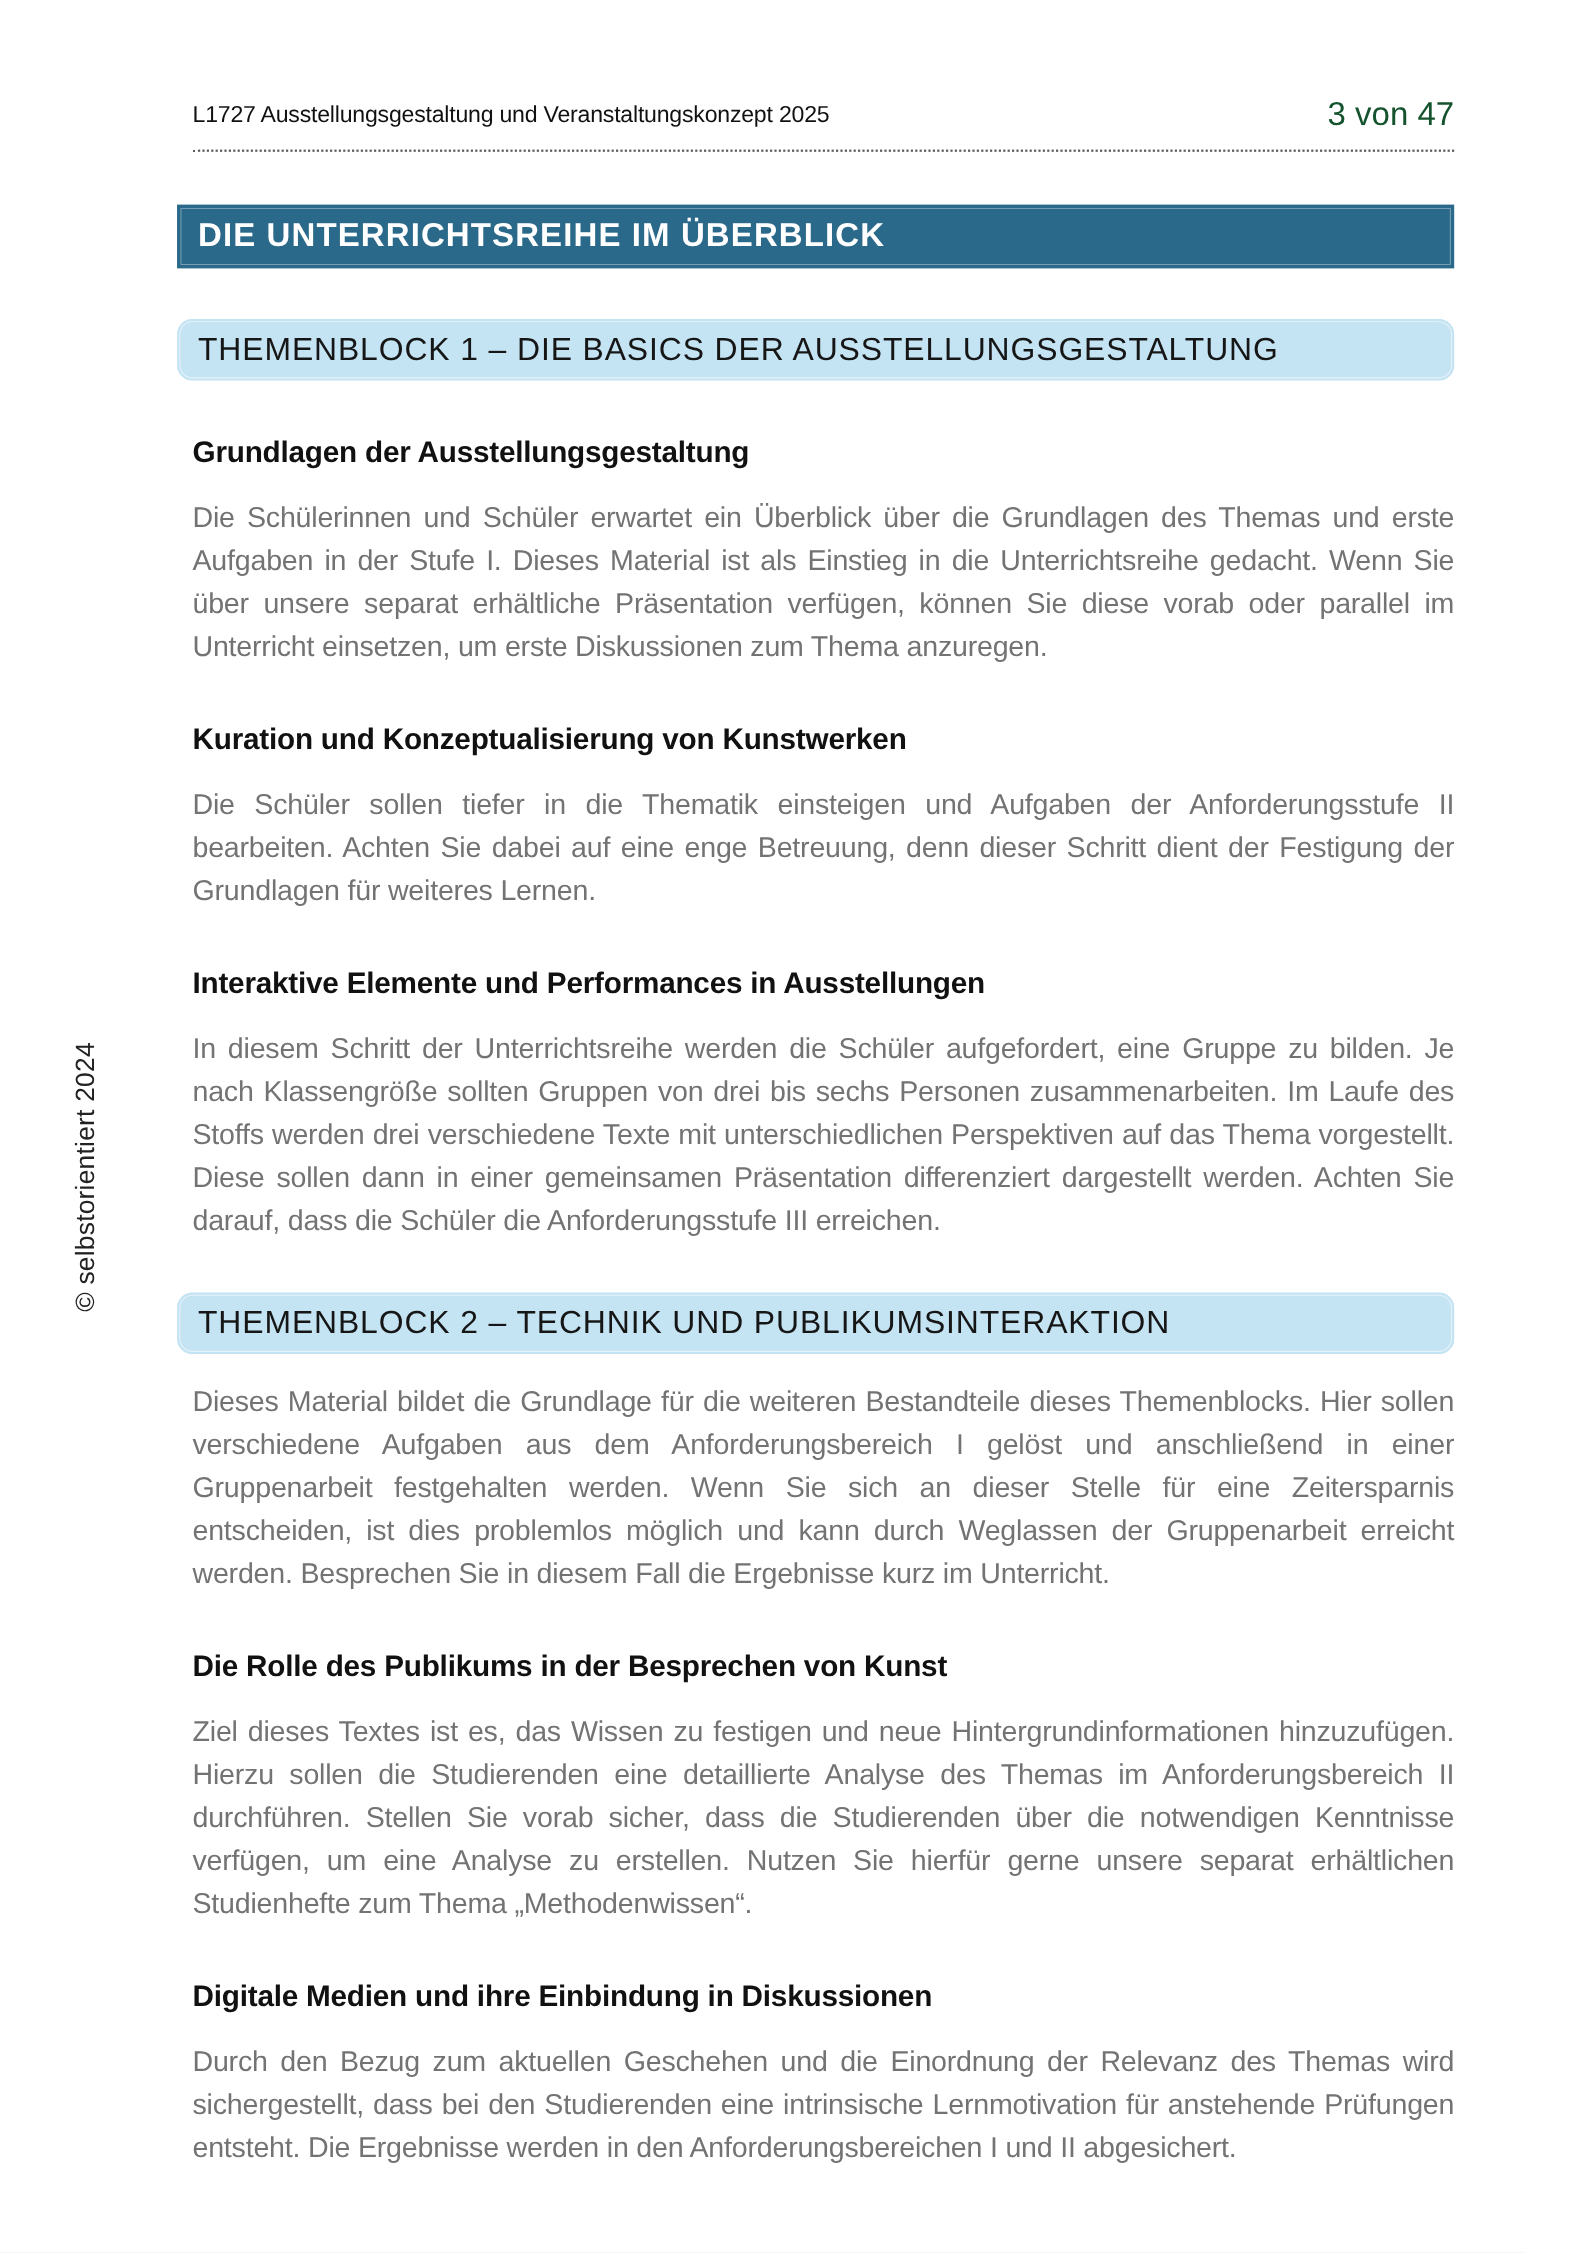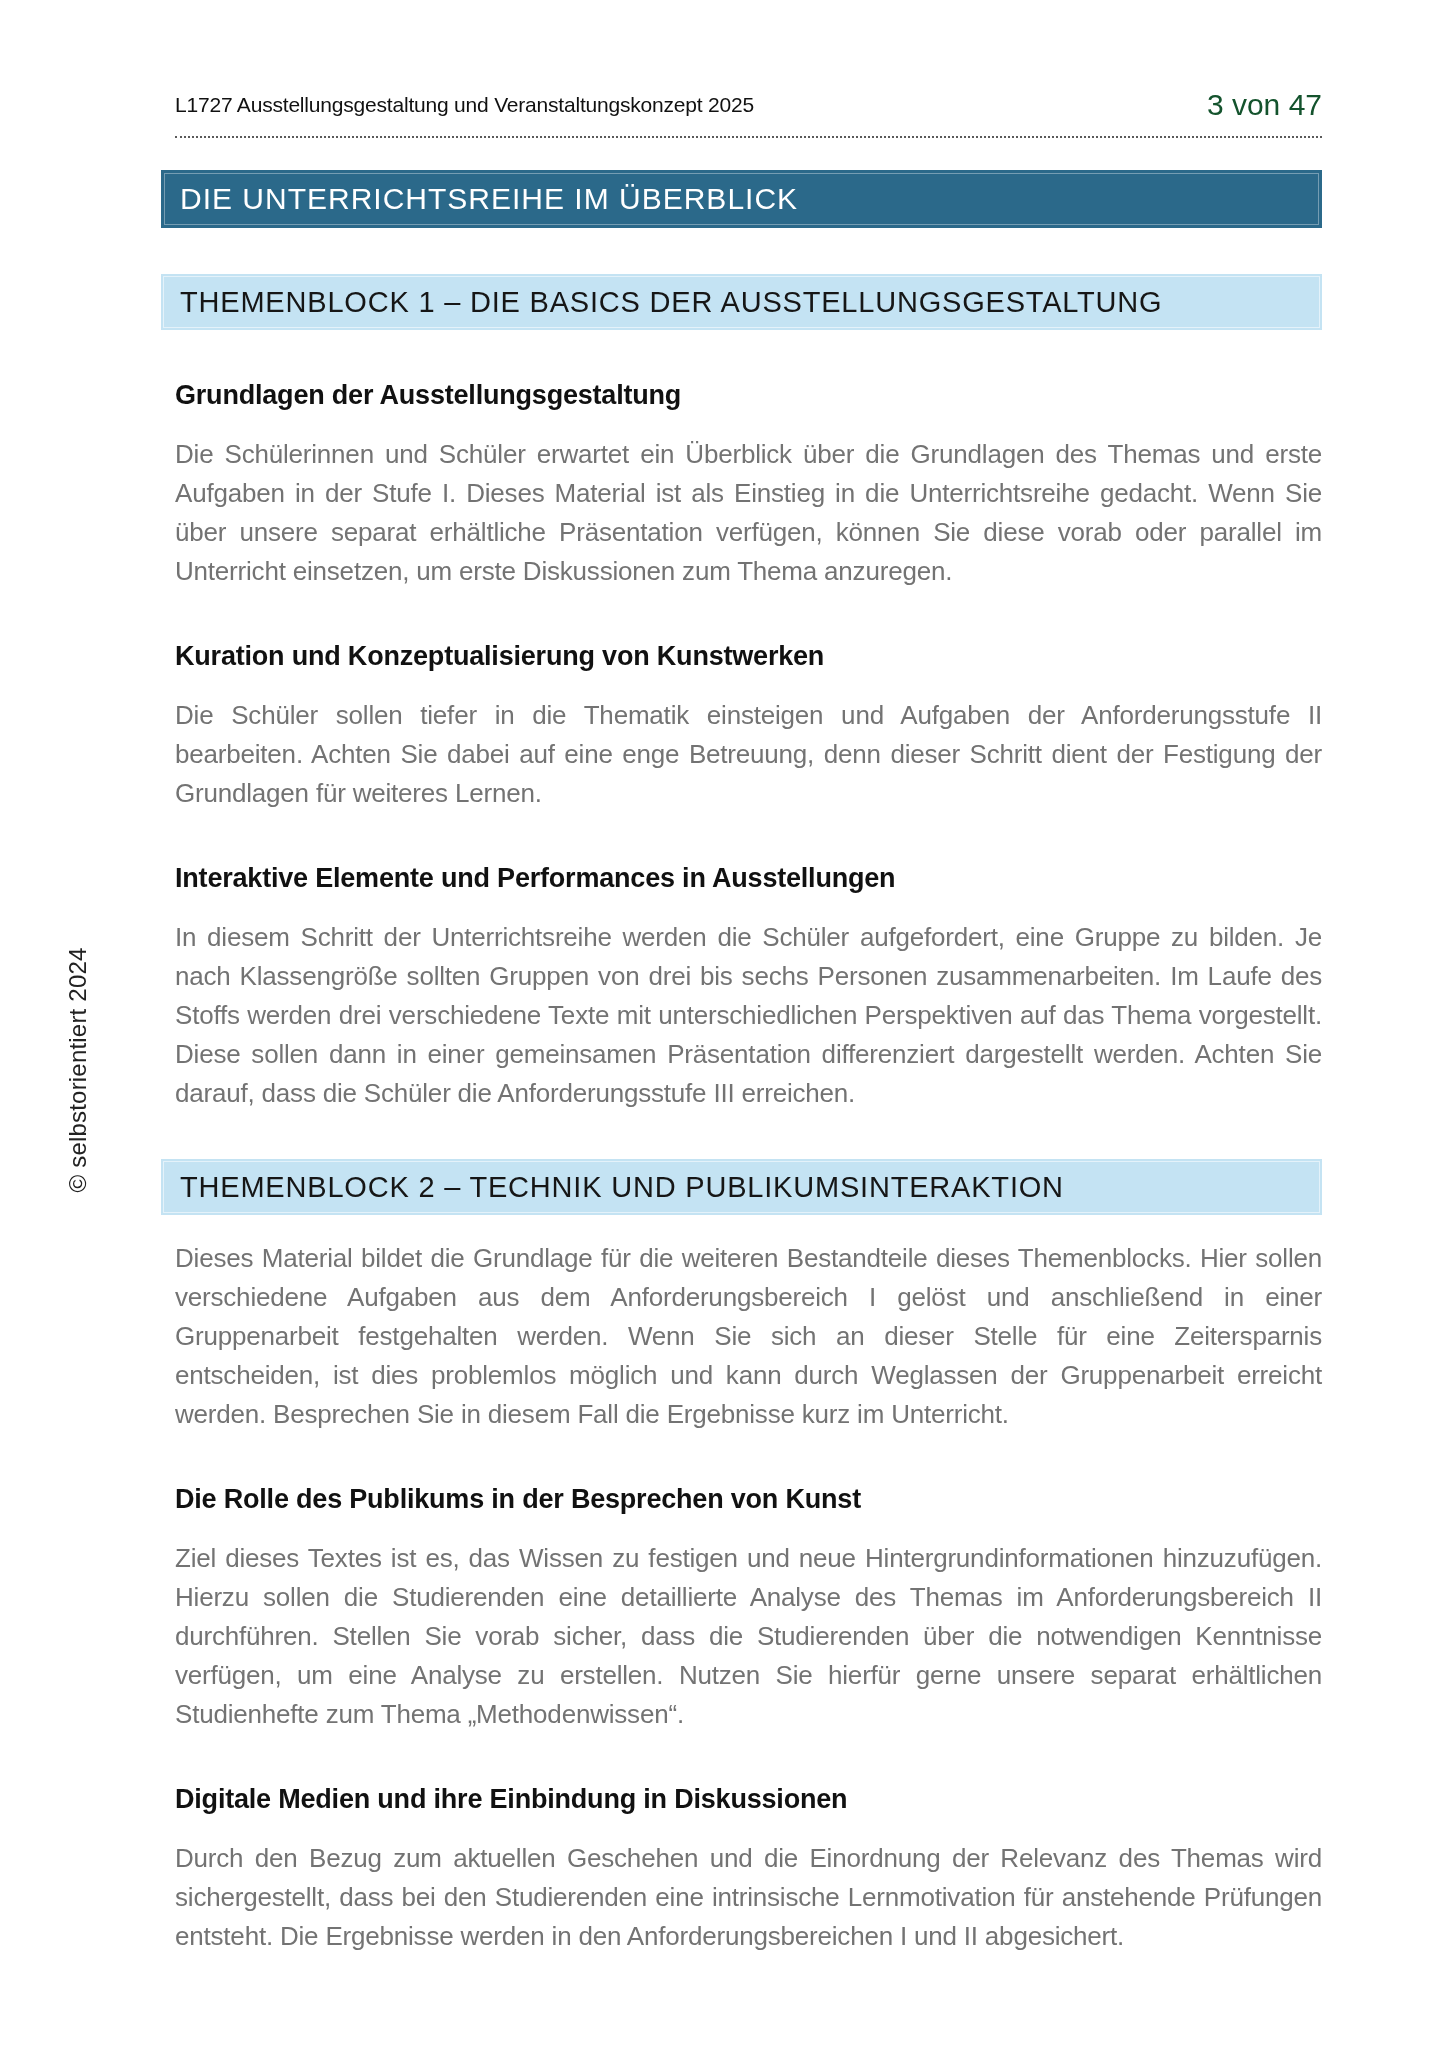"DIE UNTERRICHTSREIHE IM ÜBERBLICK" .banner-dark { font-weight: normal -> bold; margin-top: 32px -> 48px }
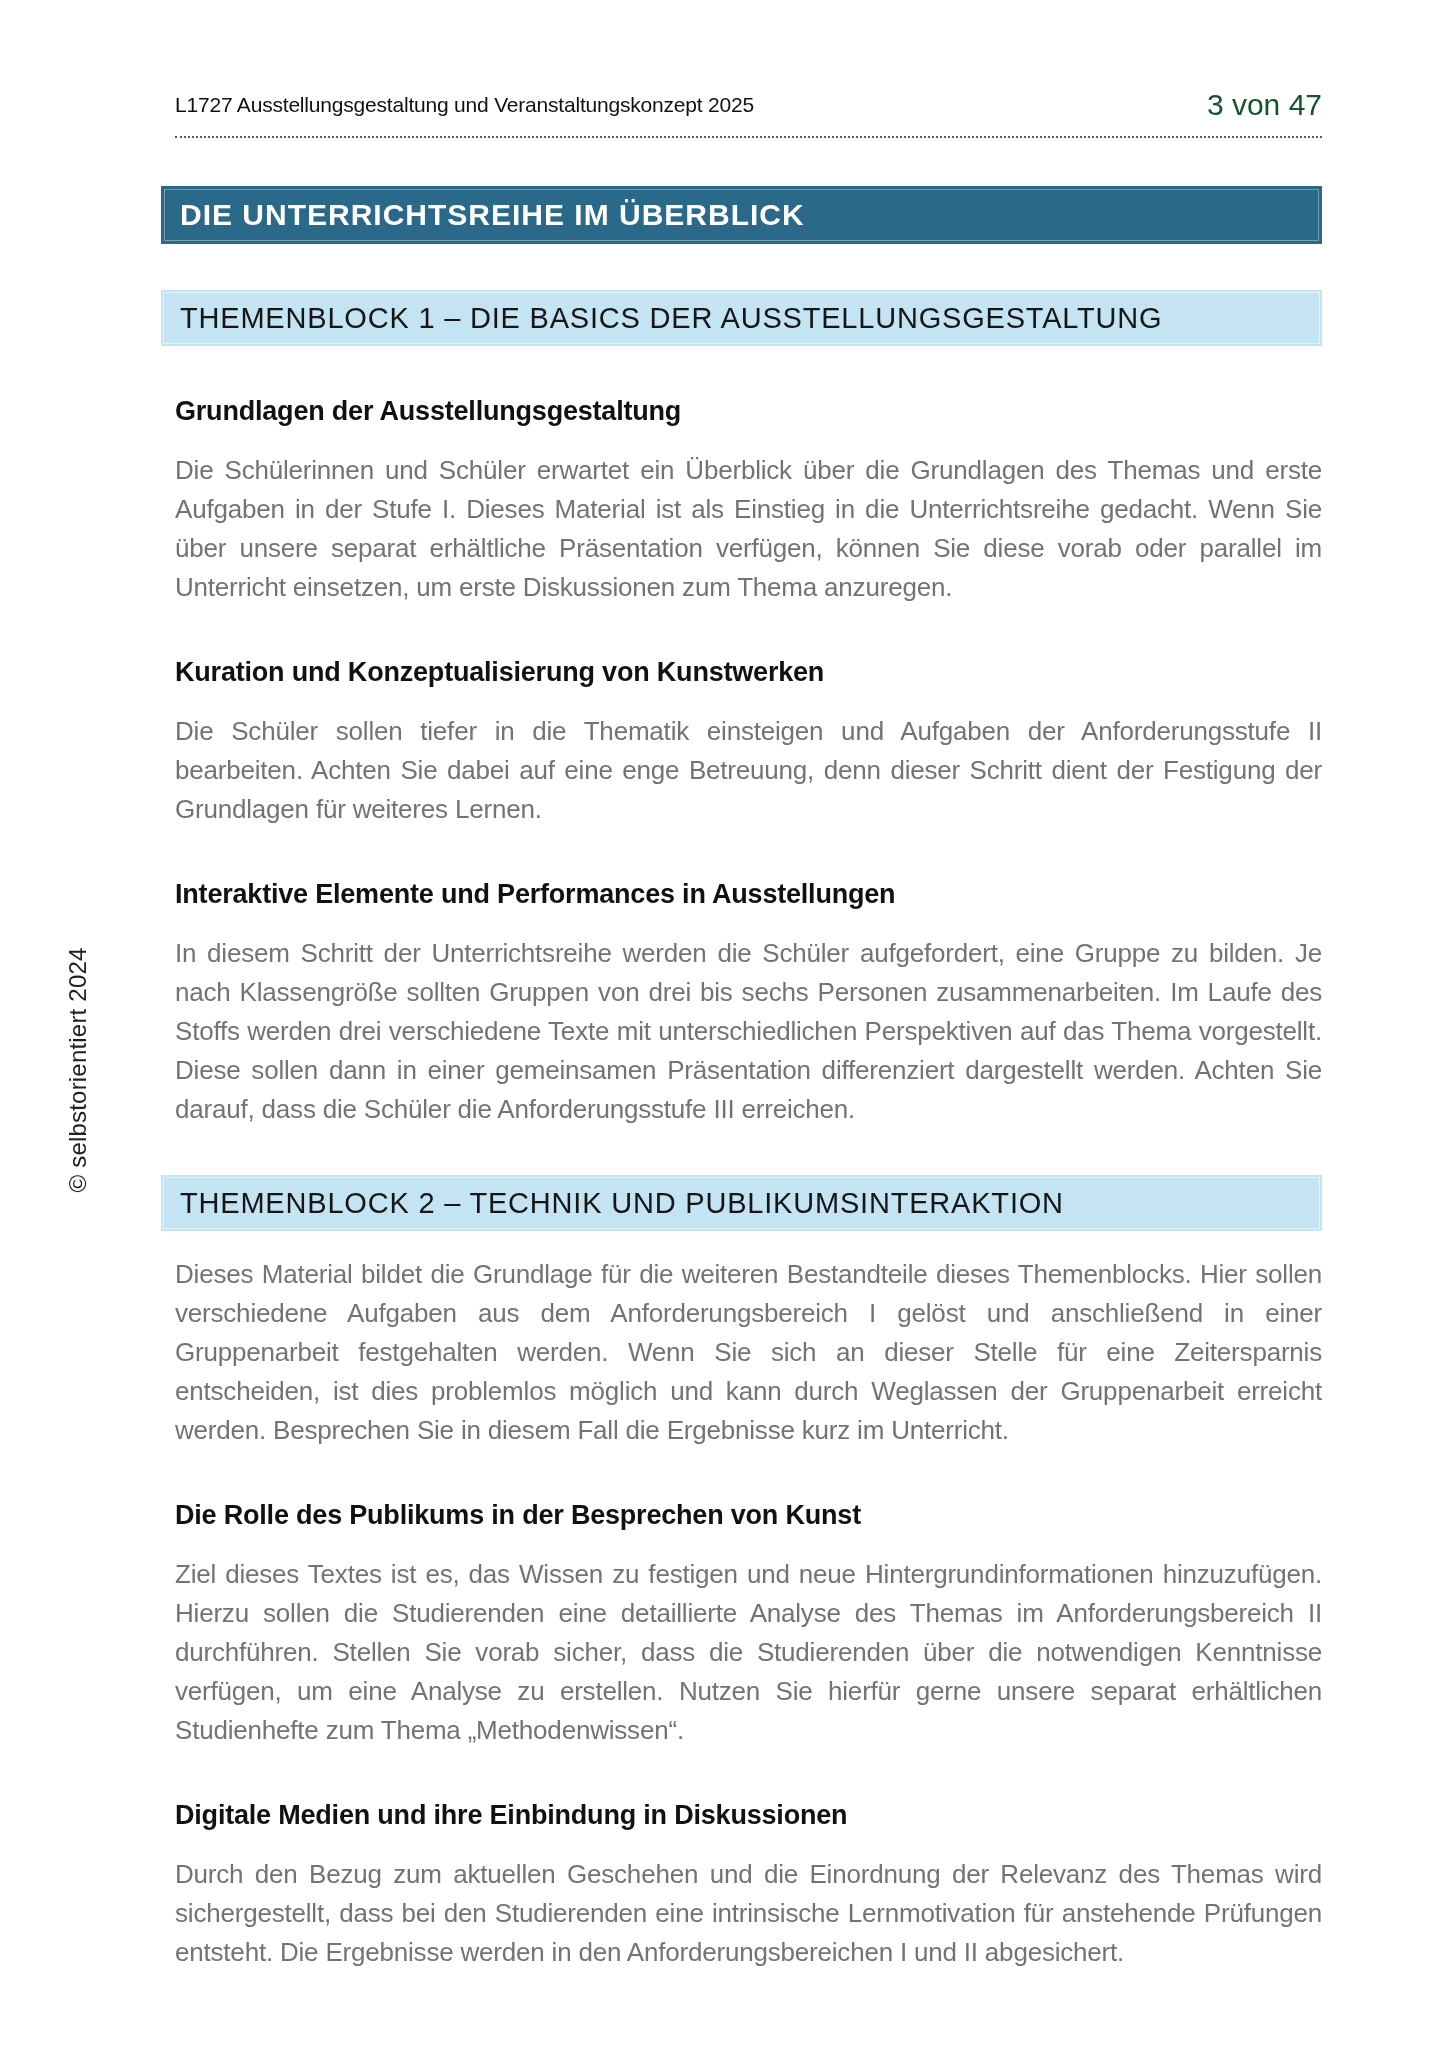"THEMENBLOCK 1 – DIE BASICS" .banner-light { border-radius: none -> 14px }
